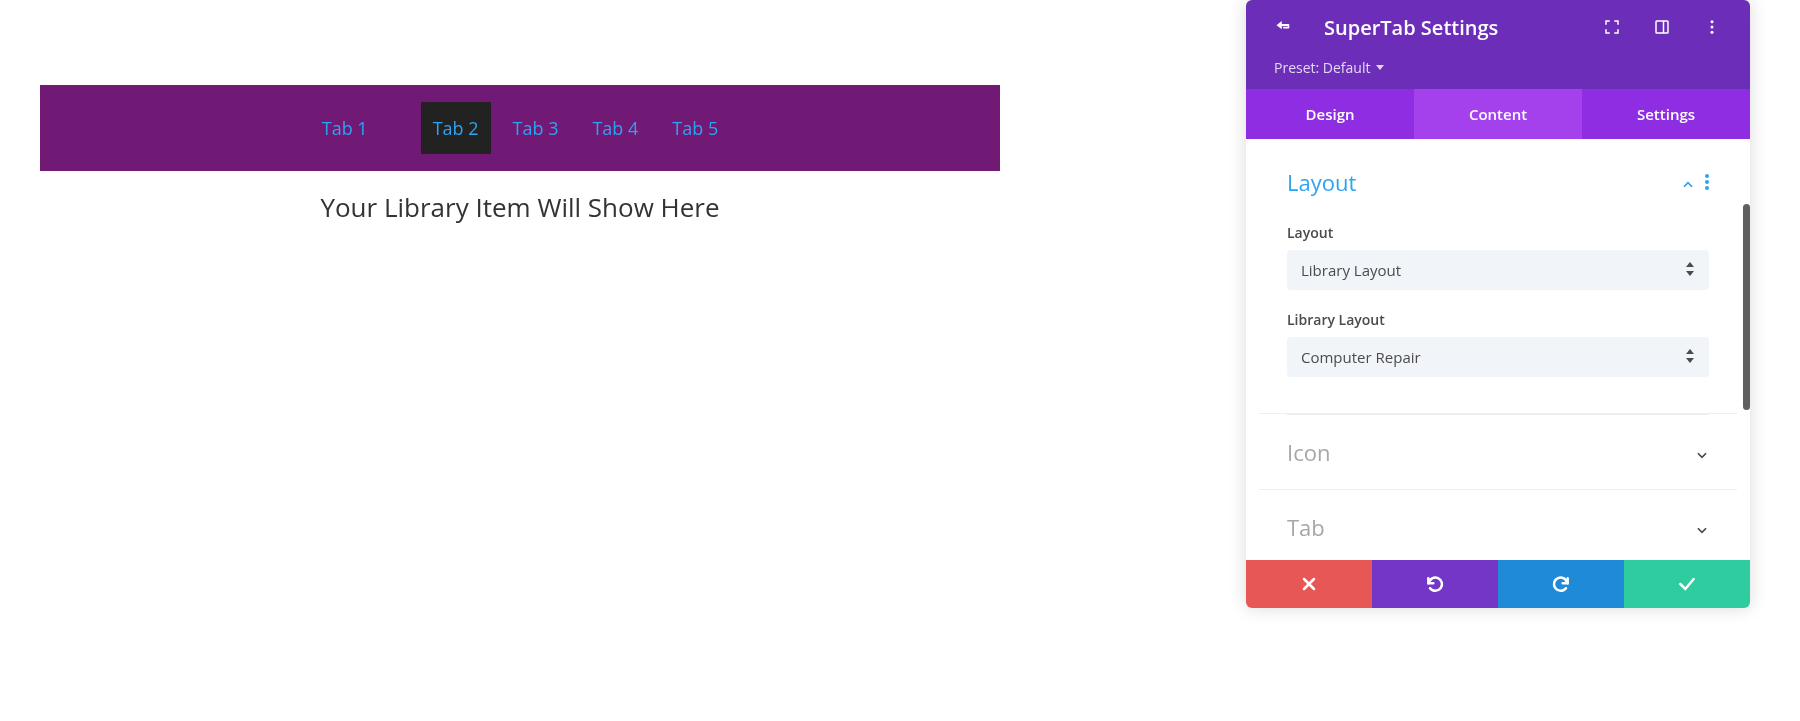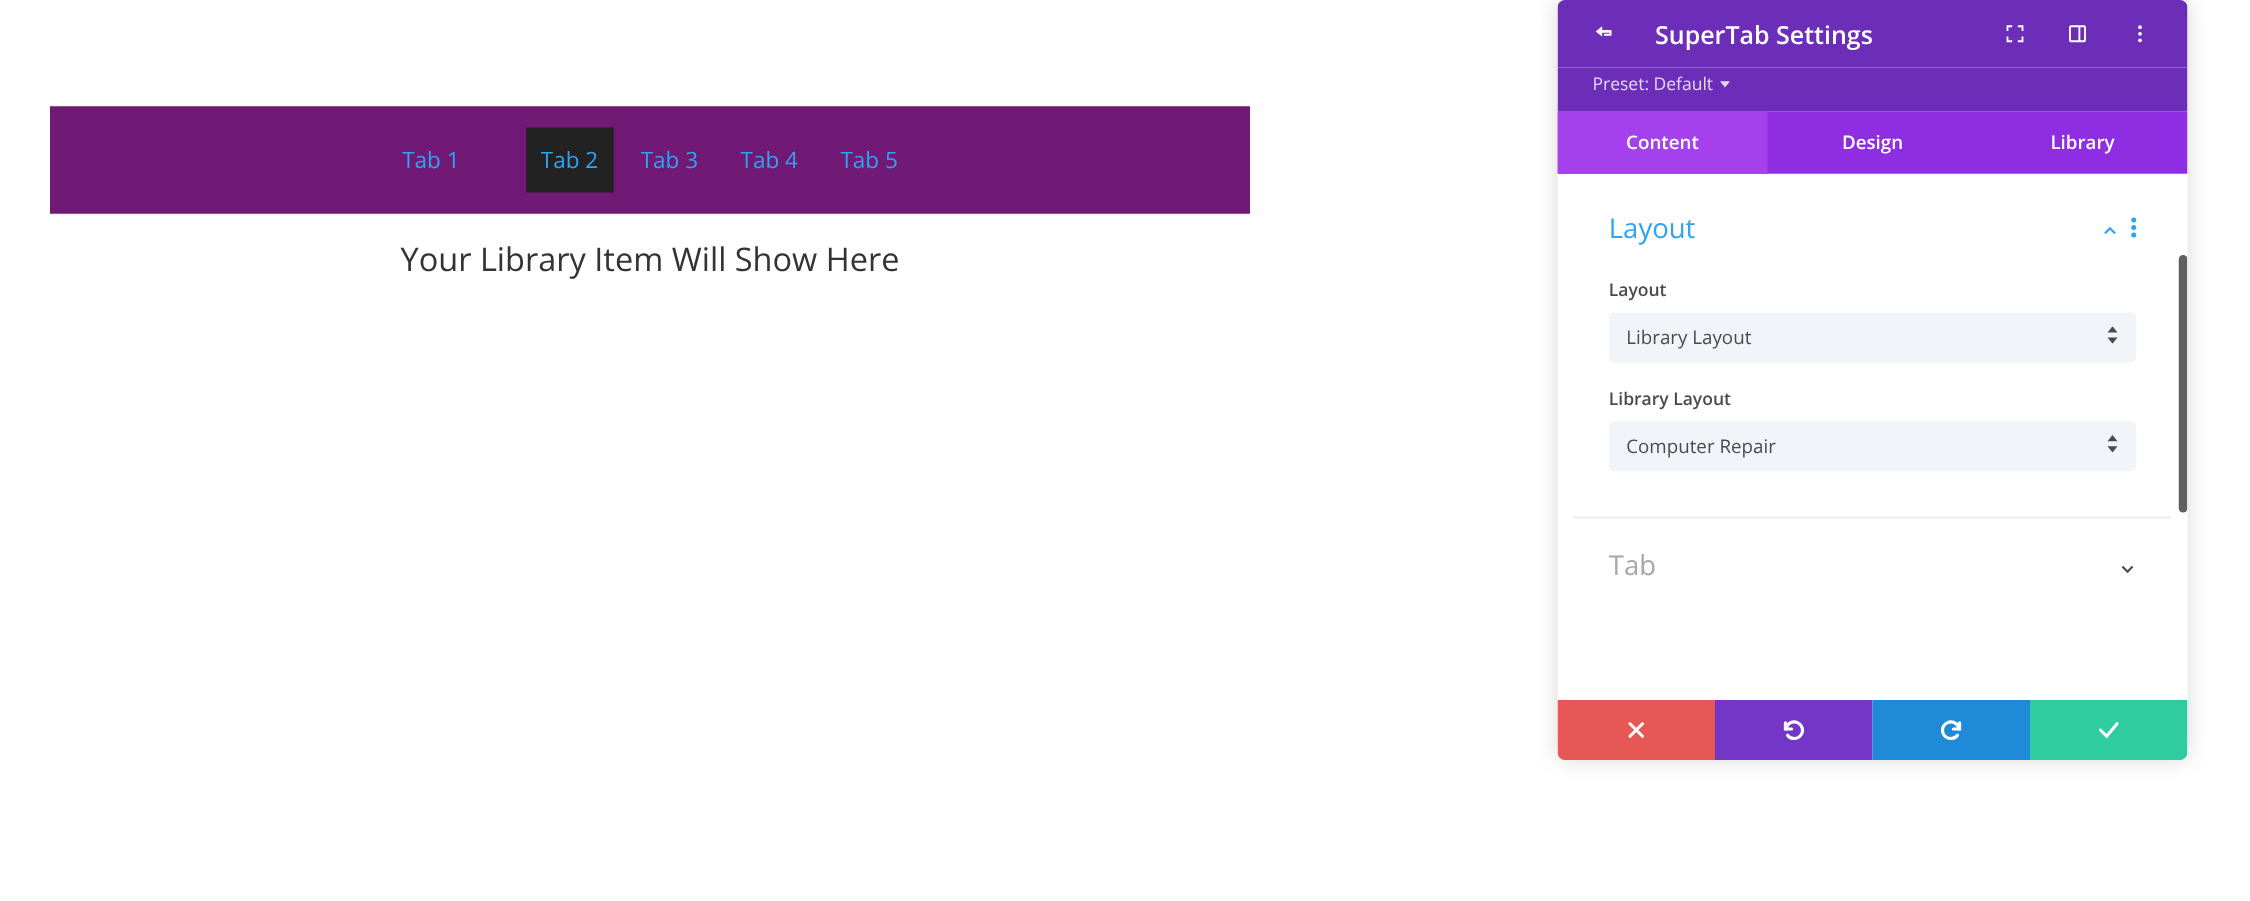"Content" div.ptab { order: before "Design" -> after "Design" }
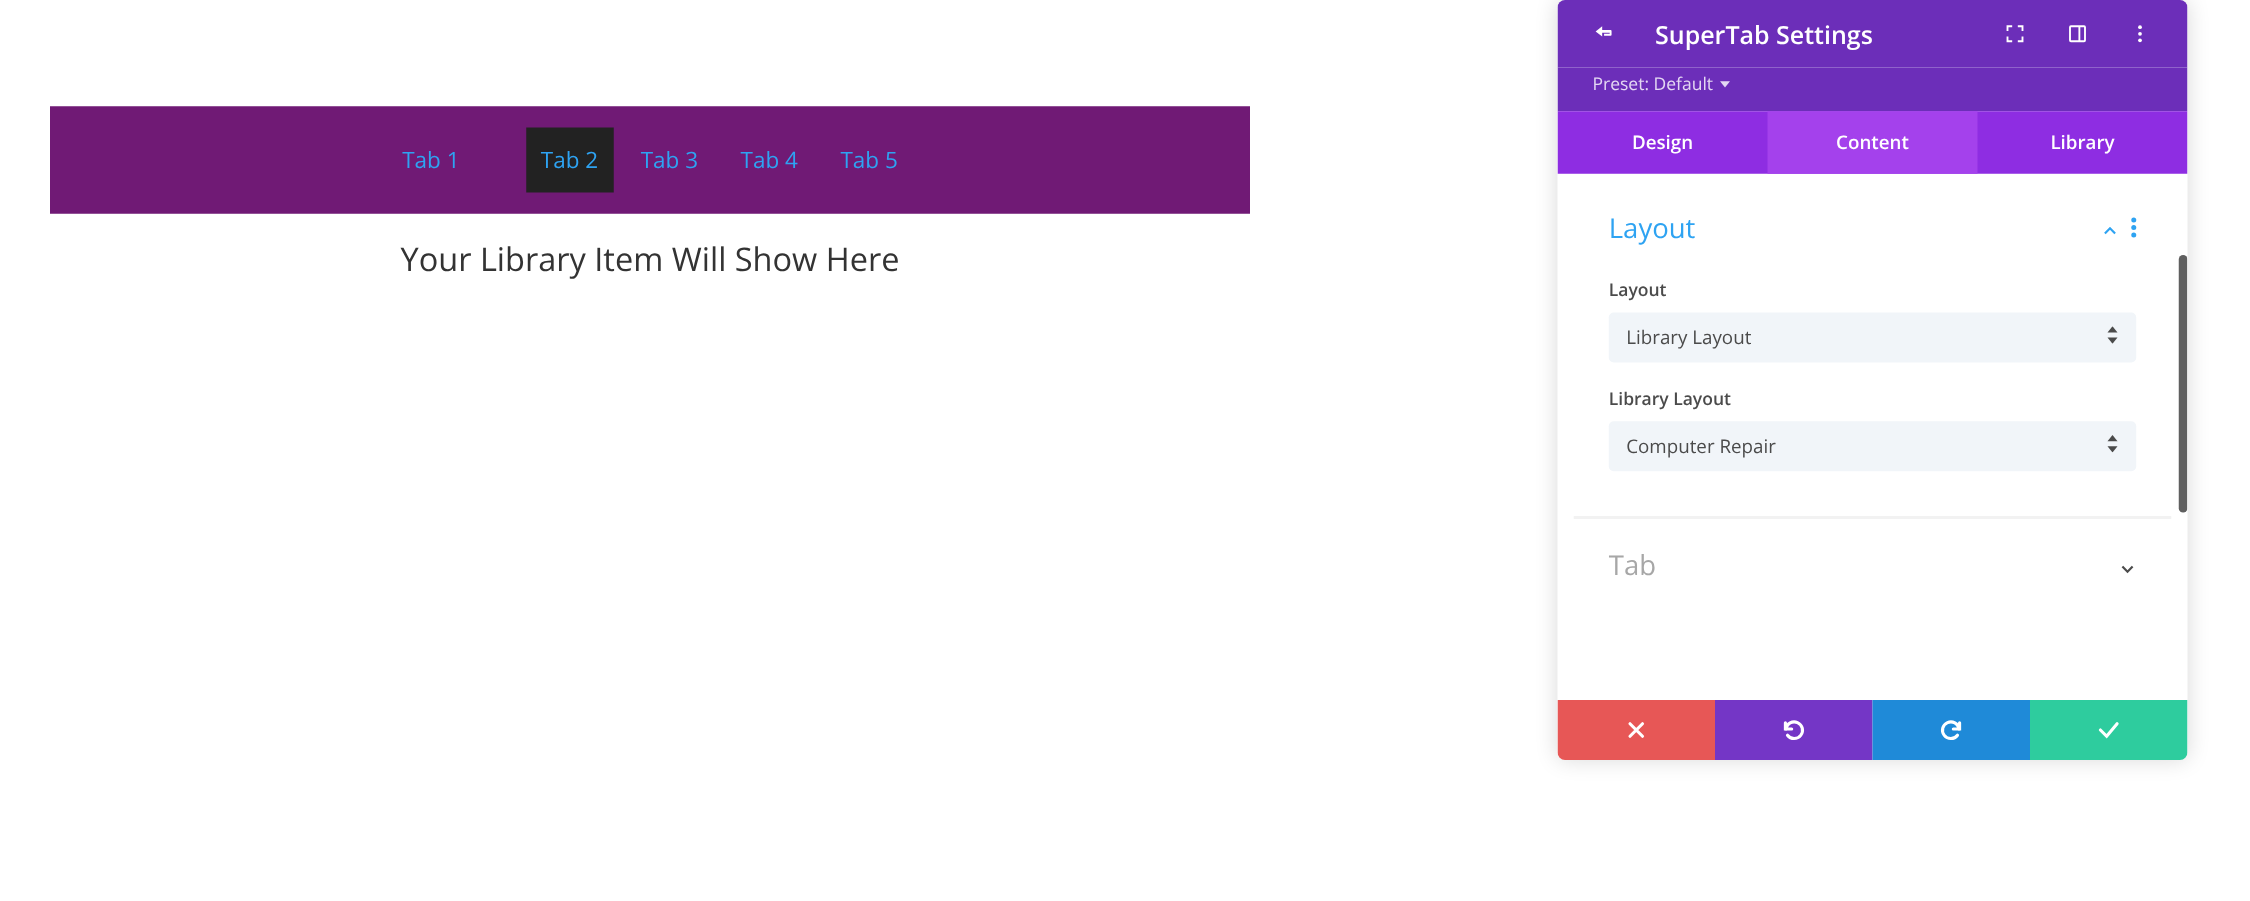"Library" div.ptab { text: Library -> Settings }
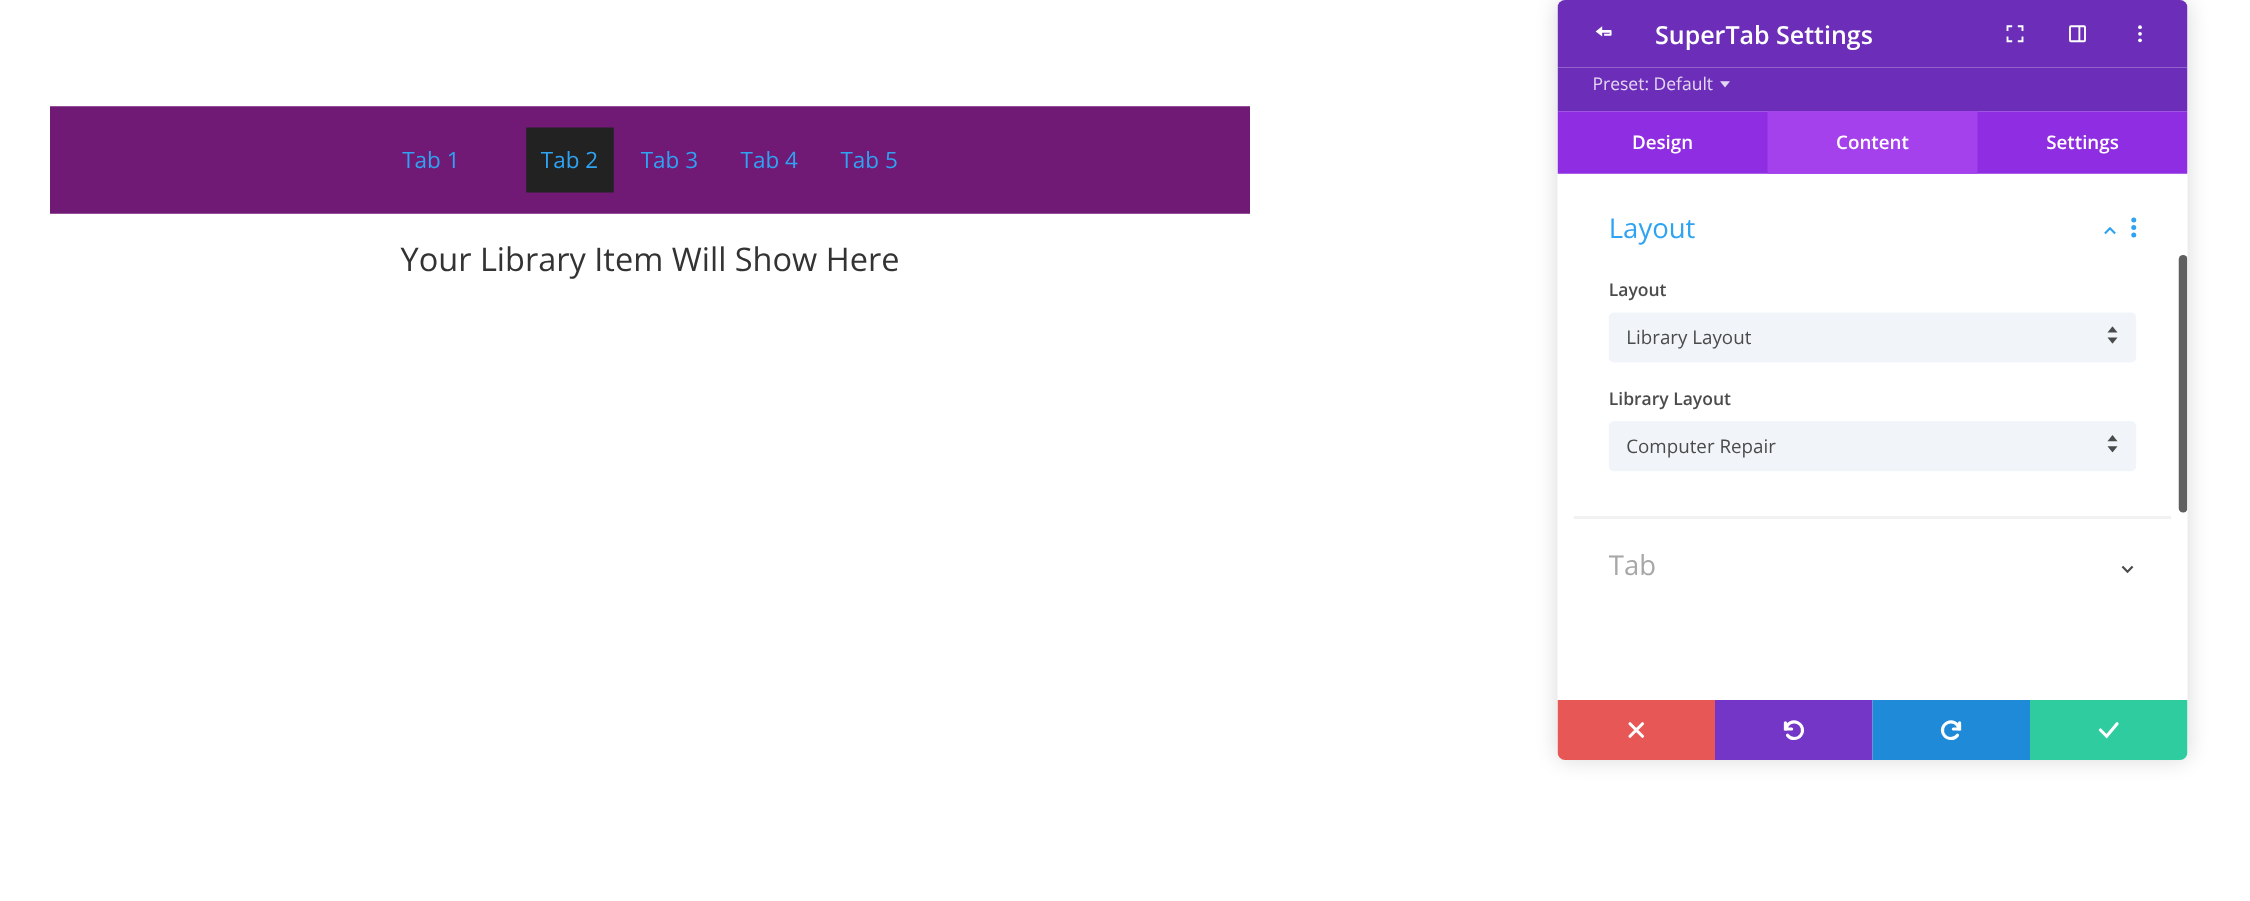"Icon" div.section-head { html: none -> <div> <span>Icon</span> <span> <span> <svg> <polyline></polyline> </svg> </span> </span> </div> }
